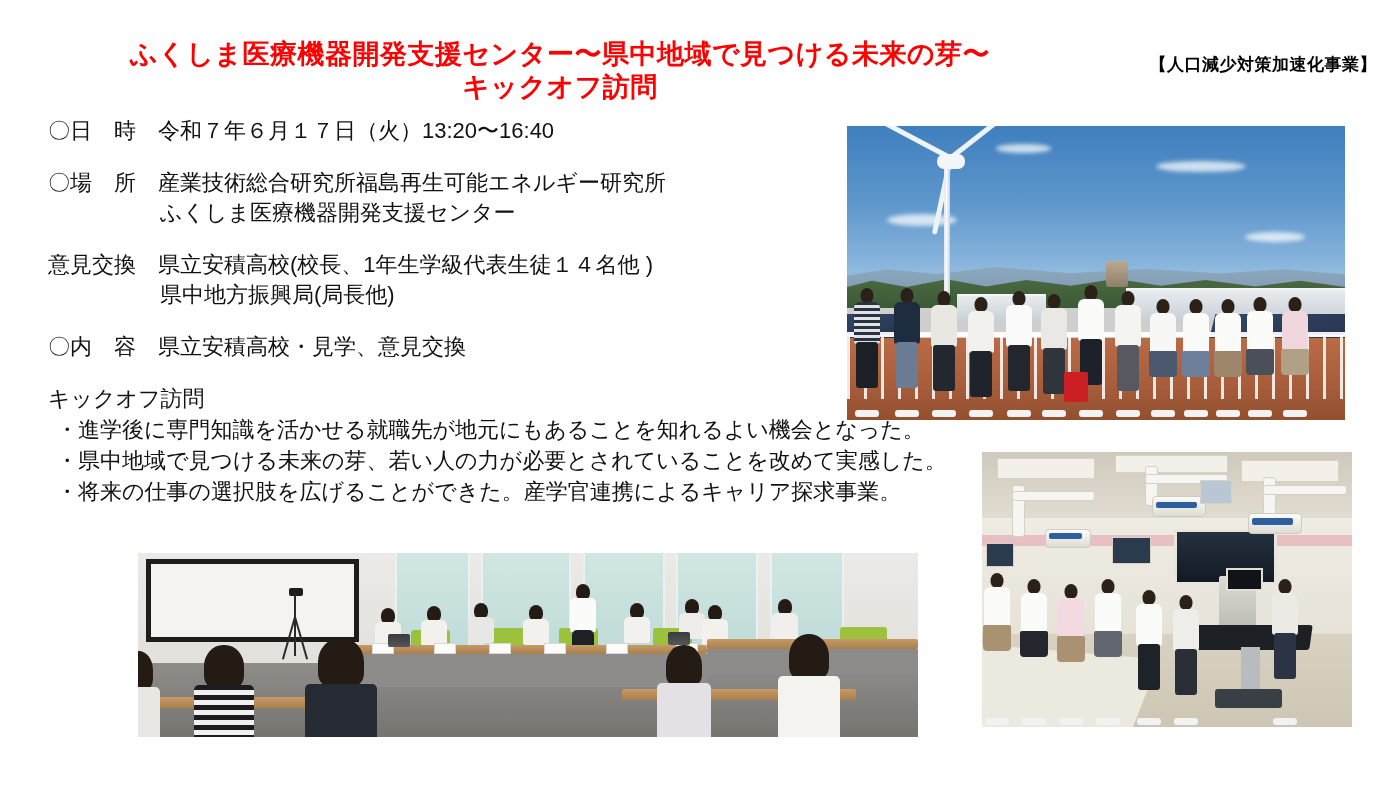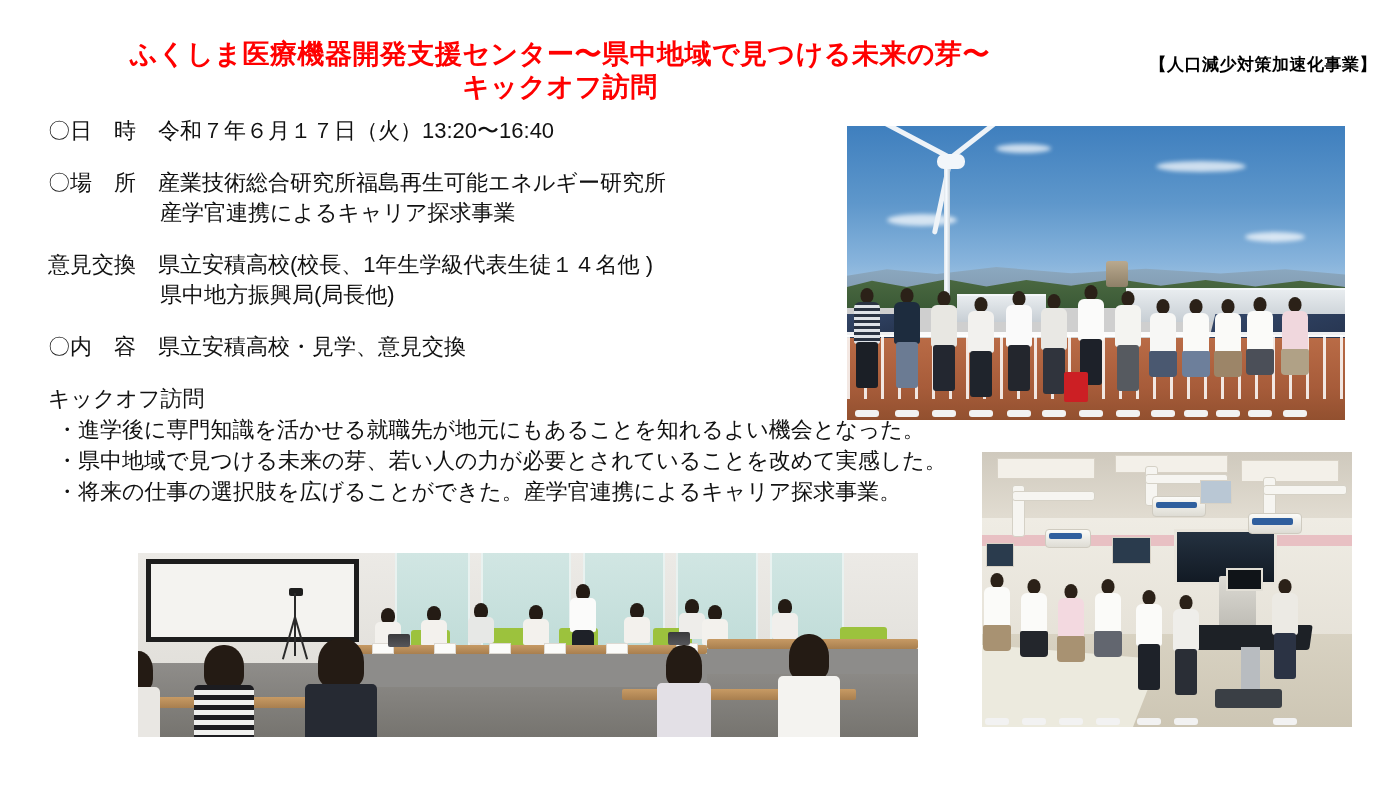"産学官連携によるキャリア探求事業" div.row { text: 産学官連携によるキャリア探求事業 -> ふくしま医療機器開発支援センター }
